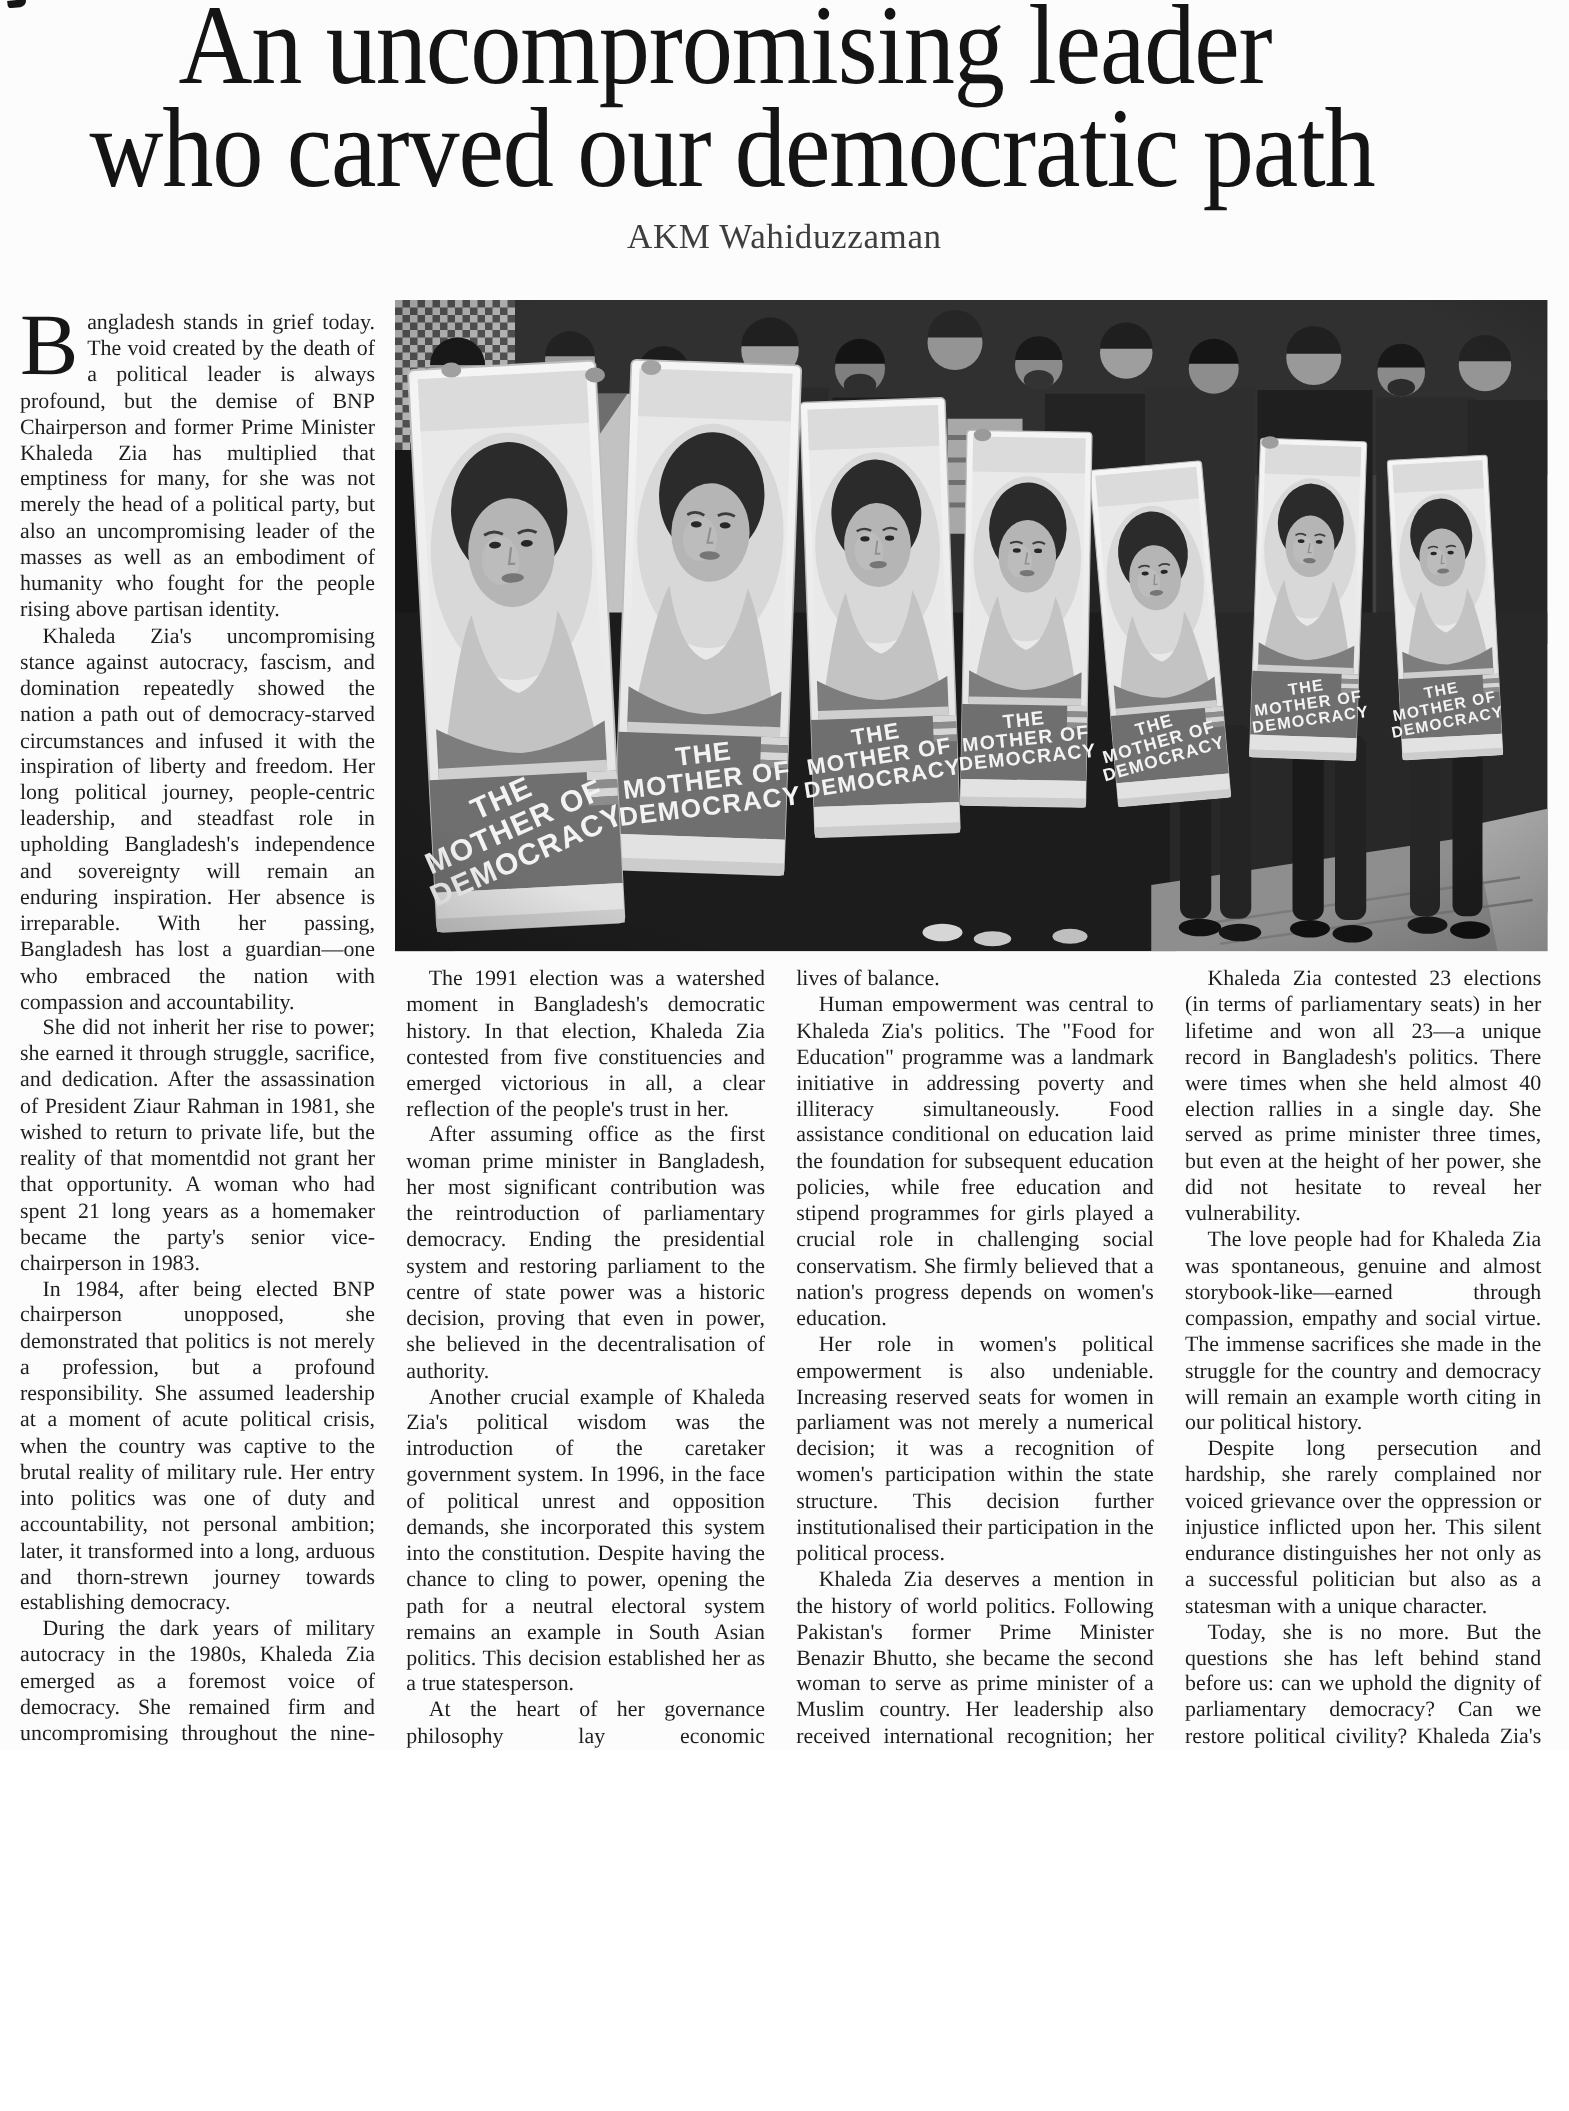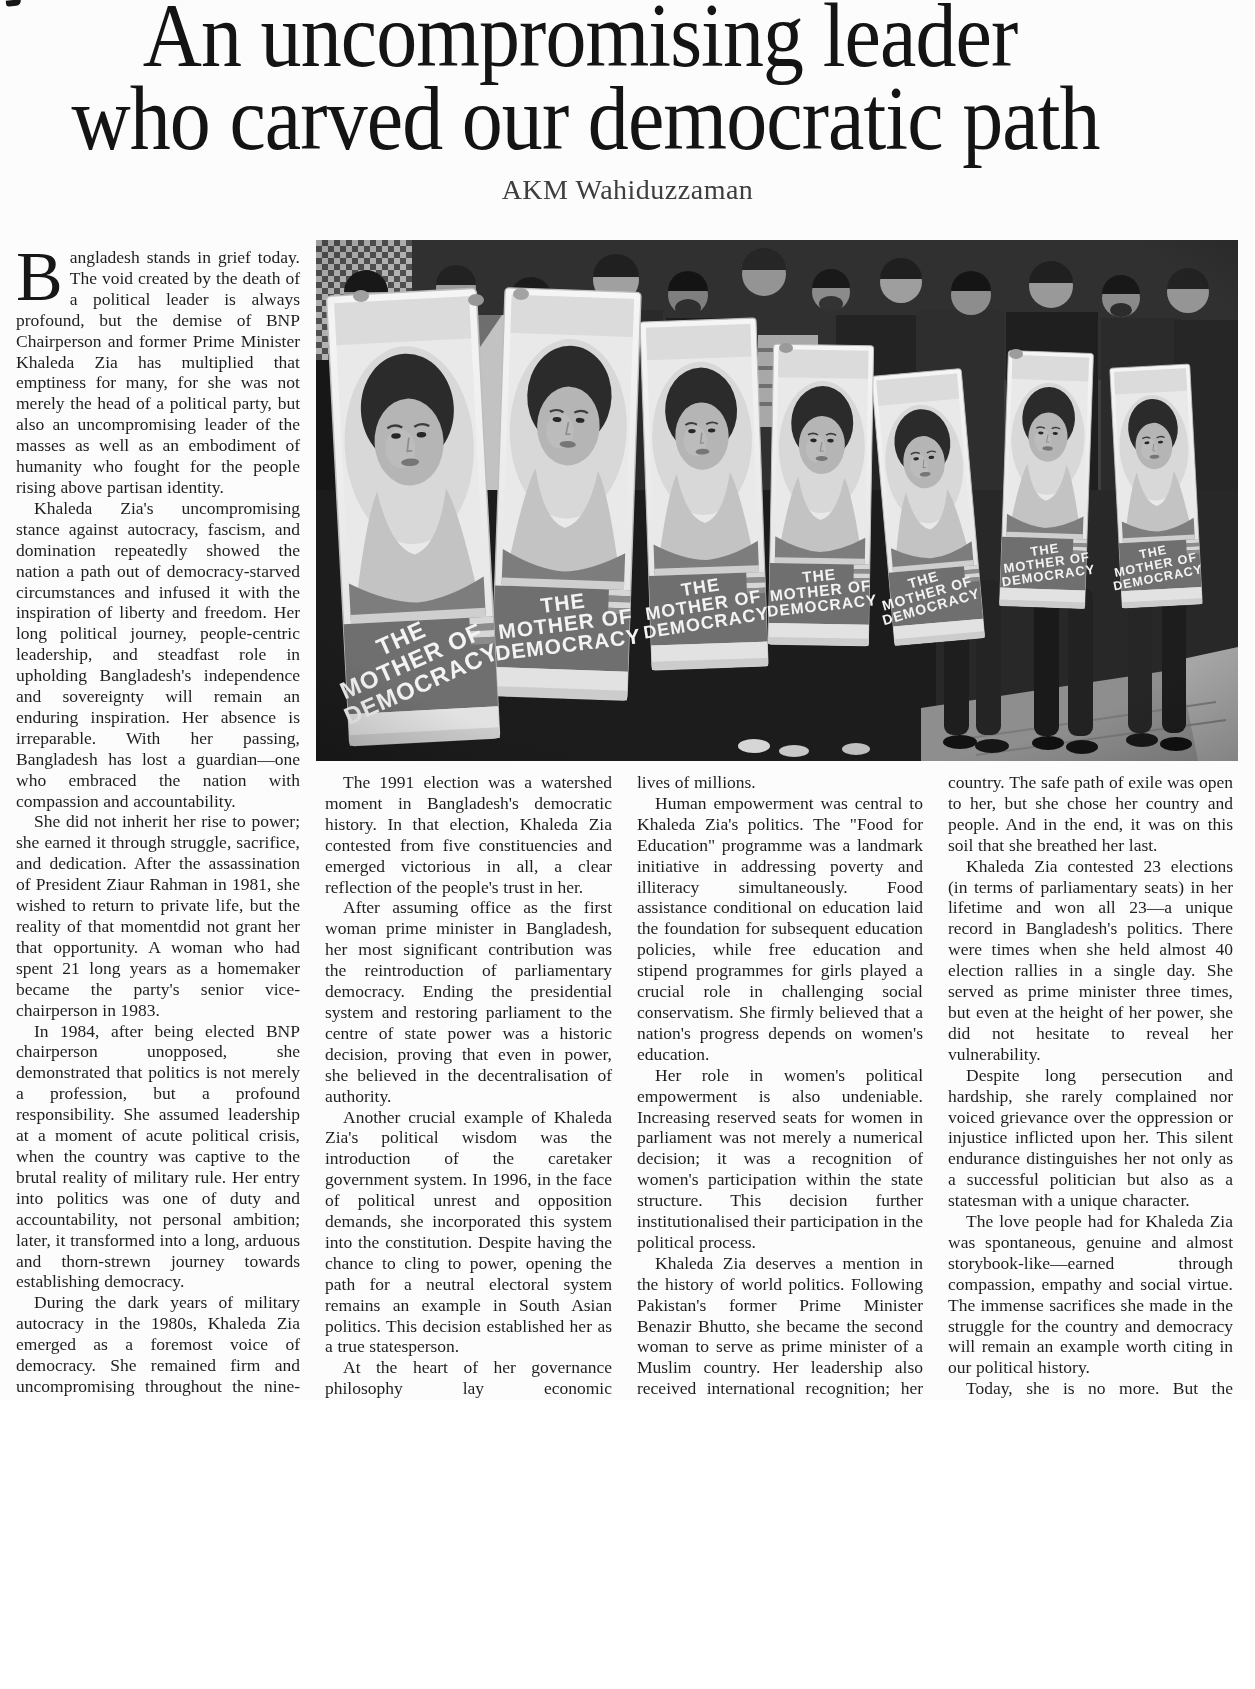"lives of millions." p.flush { text: millions -> balance }
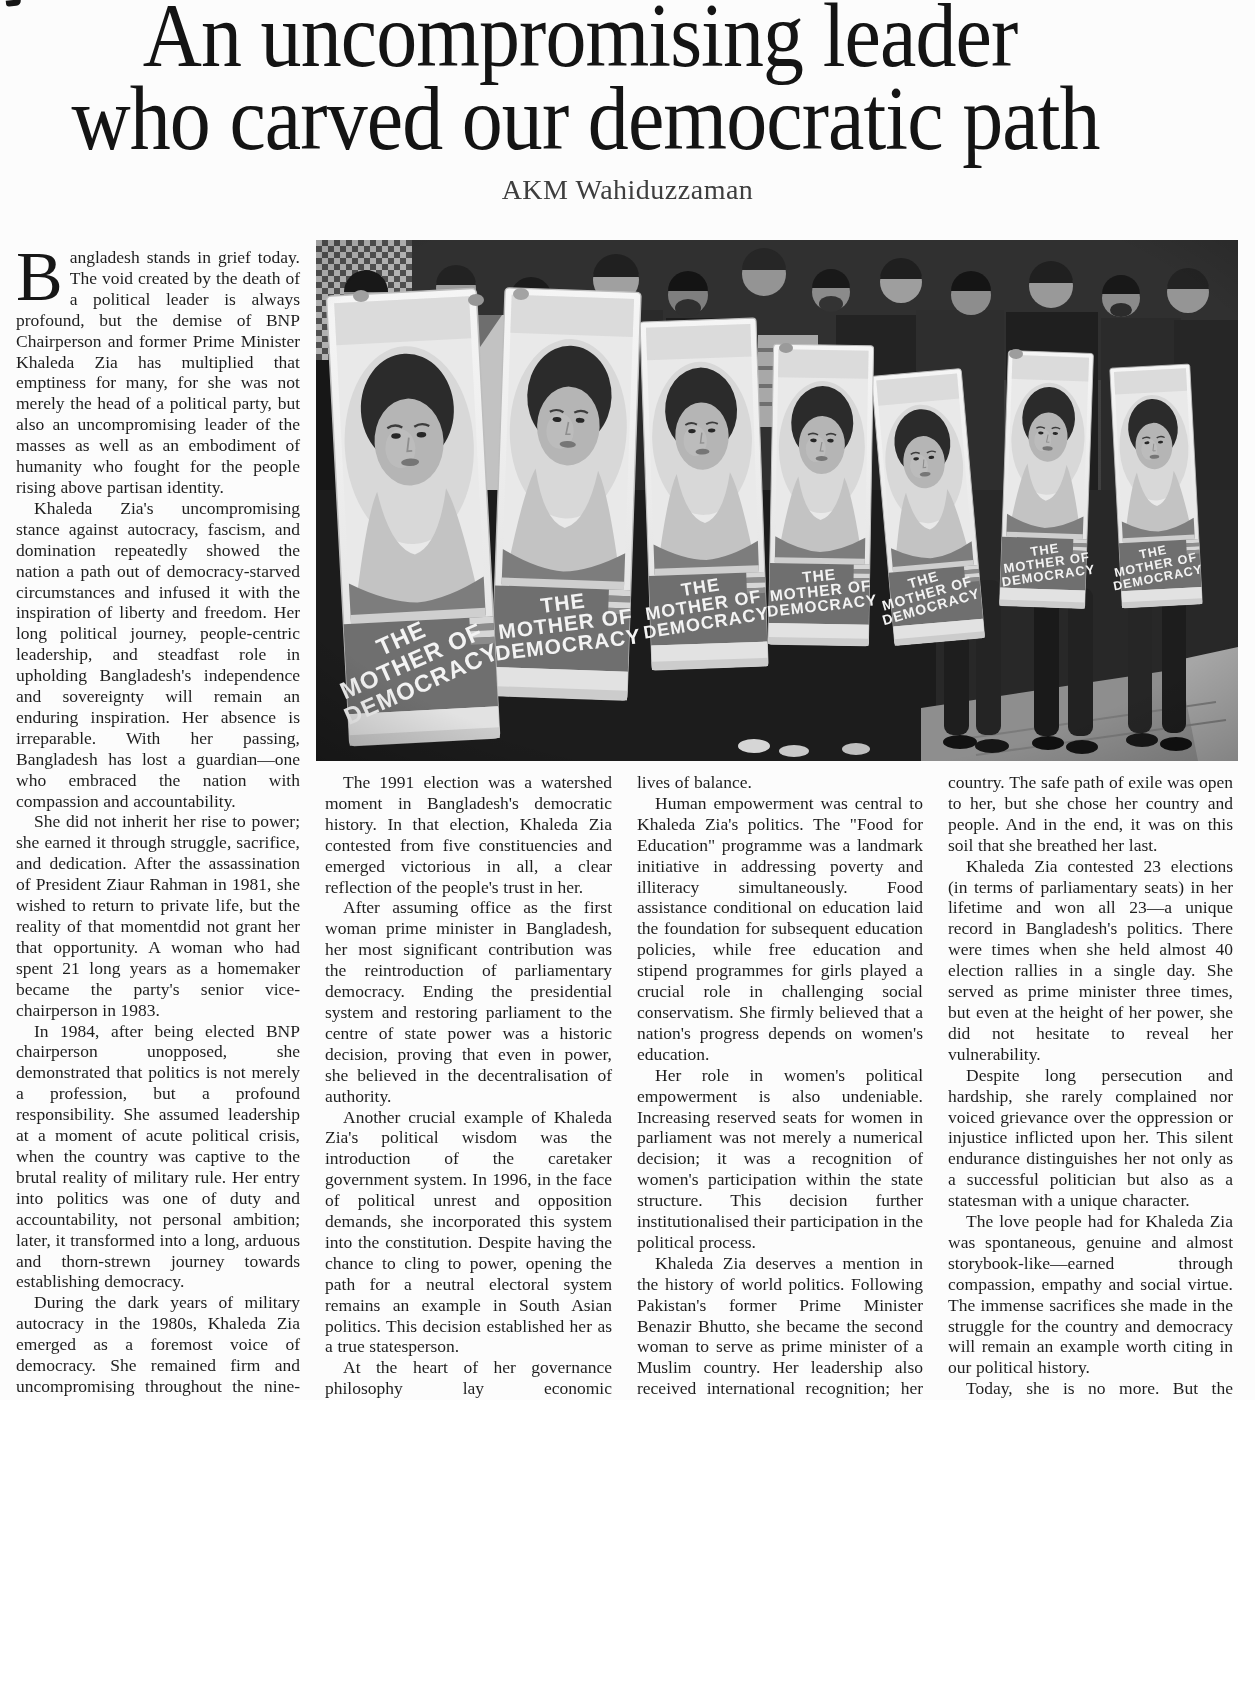"country. The safe path of" p.flush { html: <p>country. The safe path of exile was open to her, but she chose her country and people. And in the end, it was on this soil that she breathed her last.</p> -> none }
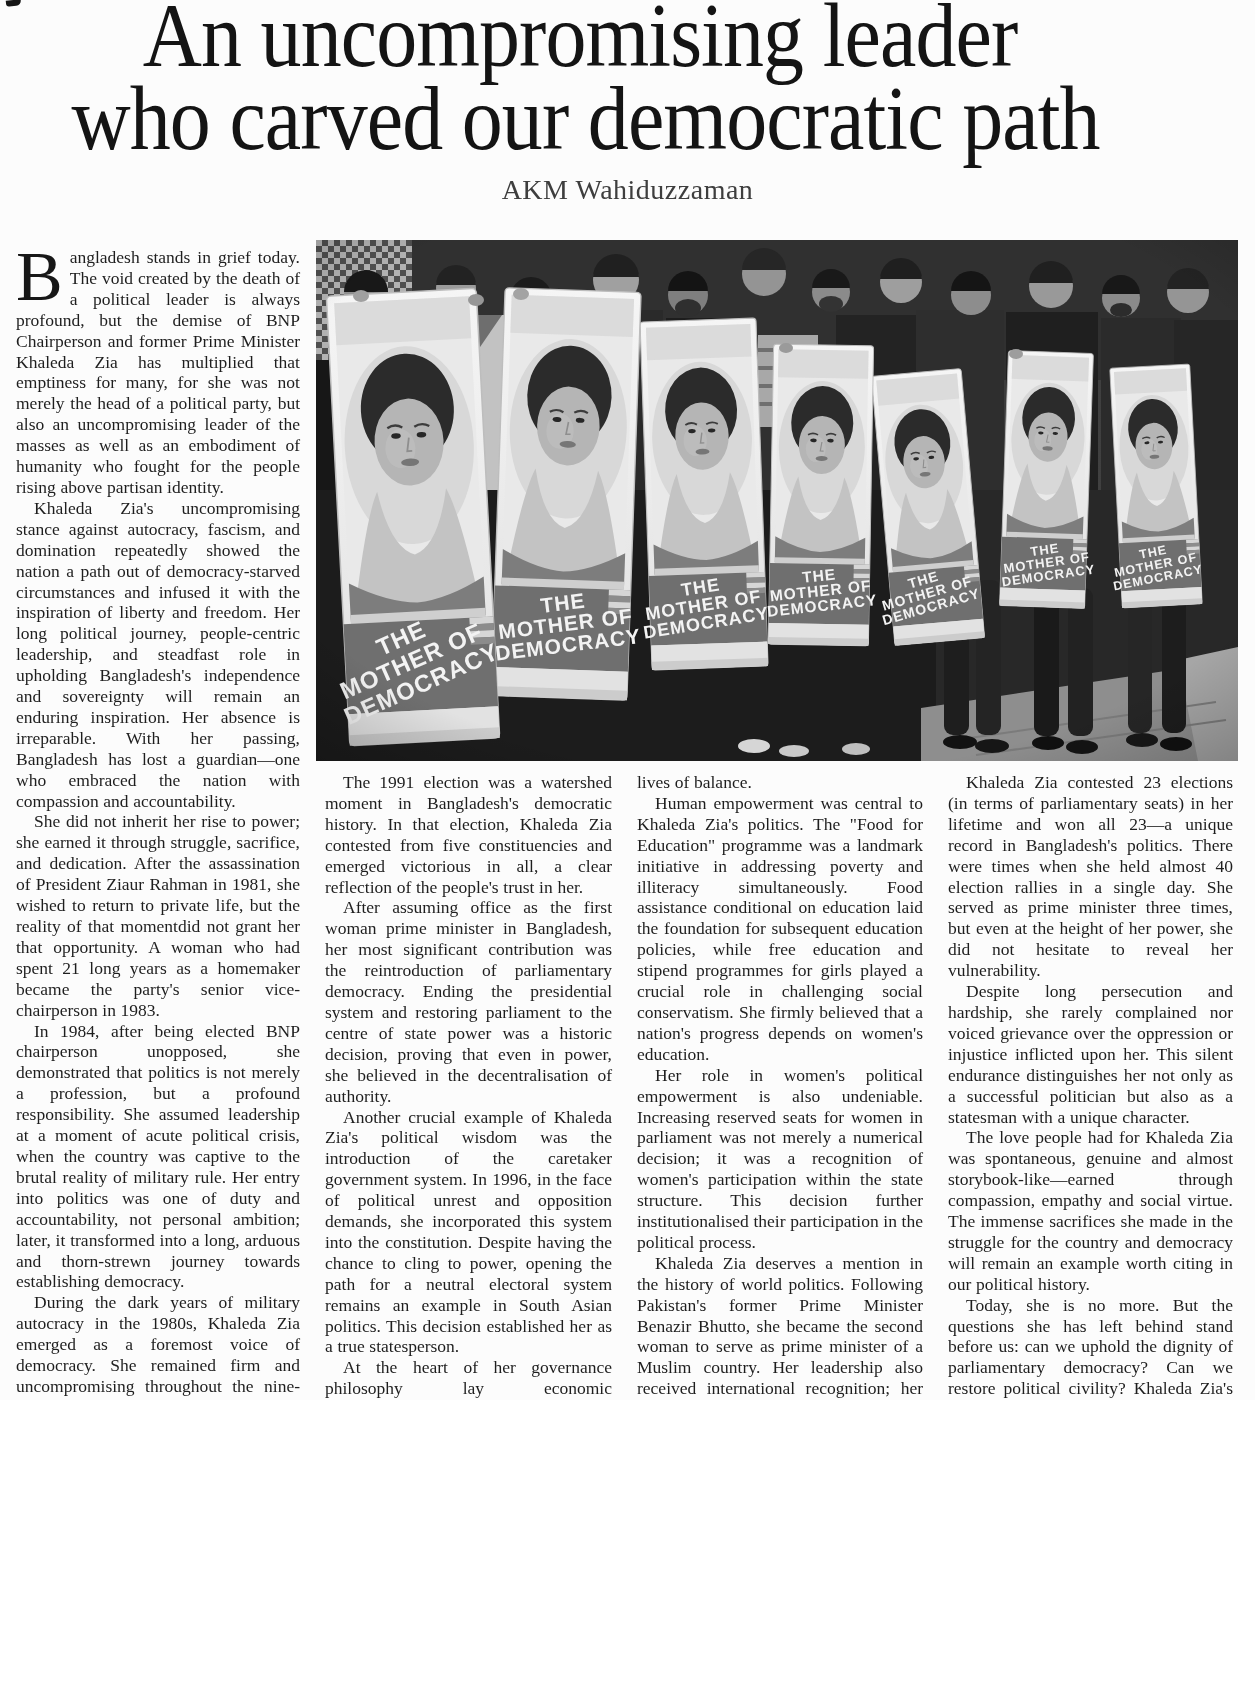"Despite long persecution and hardship," p { order: before "The love people had for" -> after "The love people had for" }
